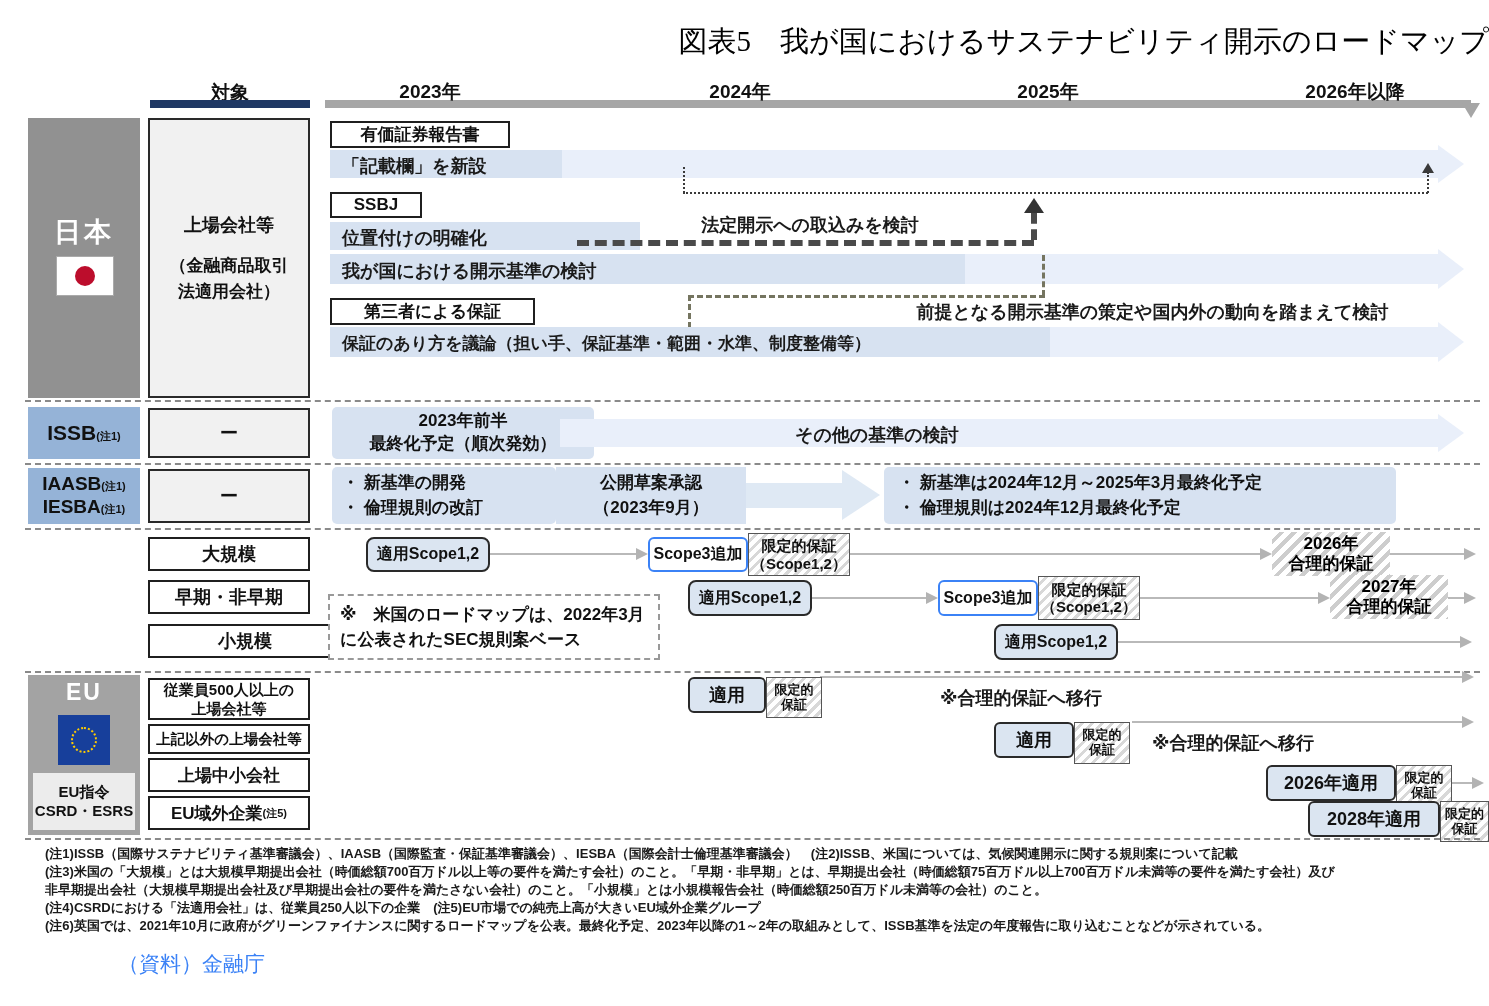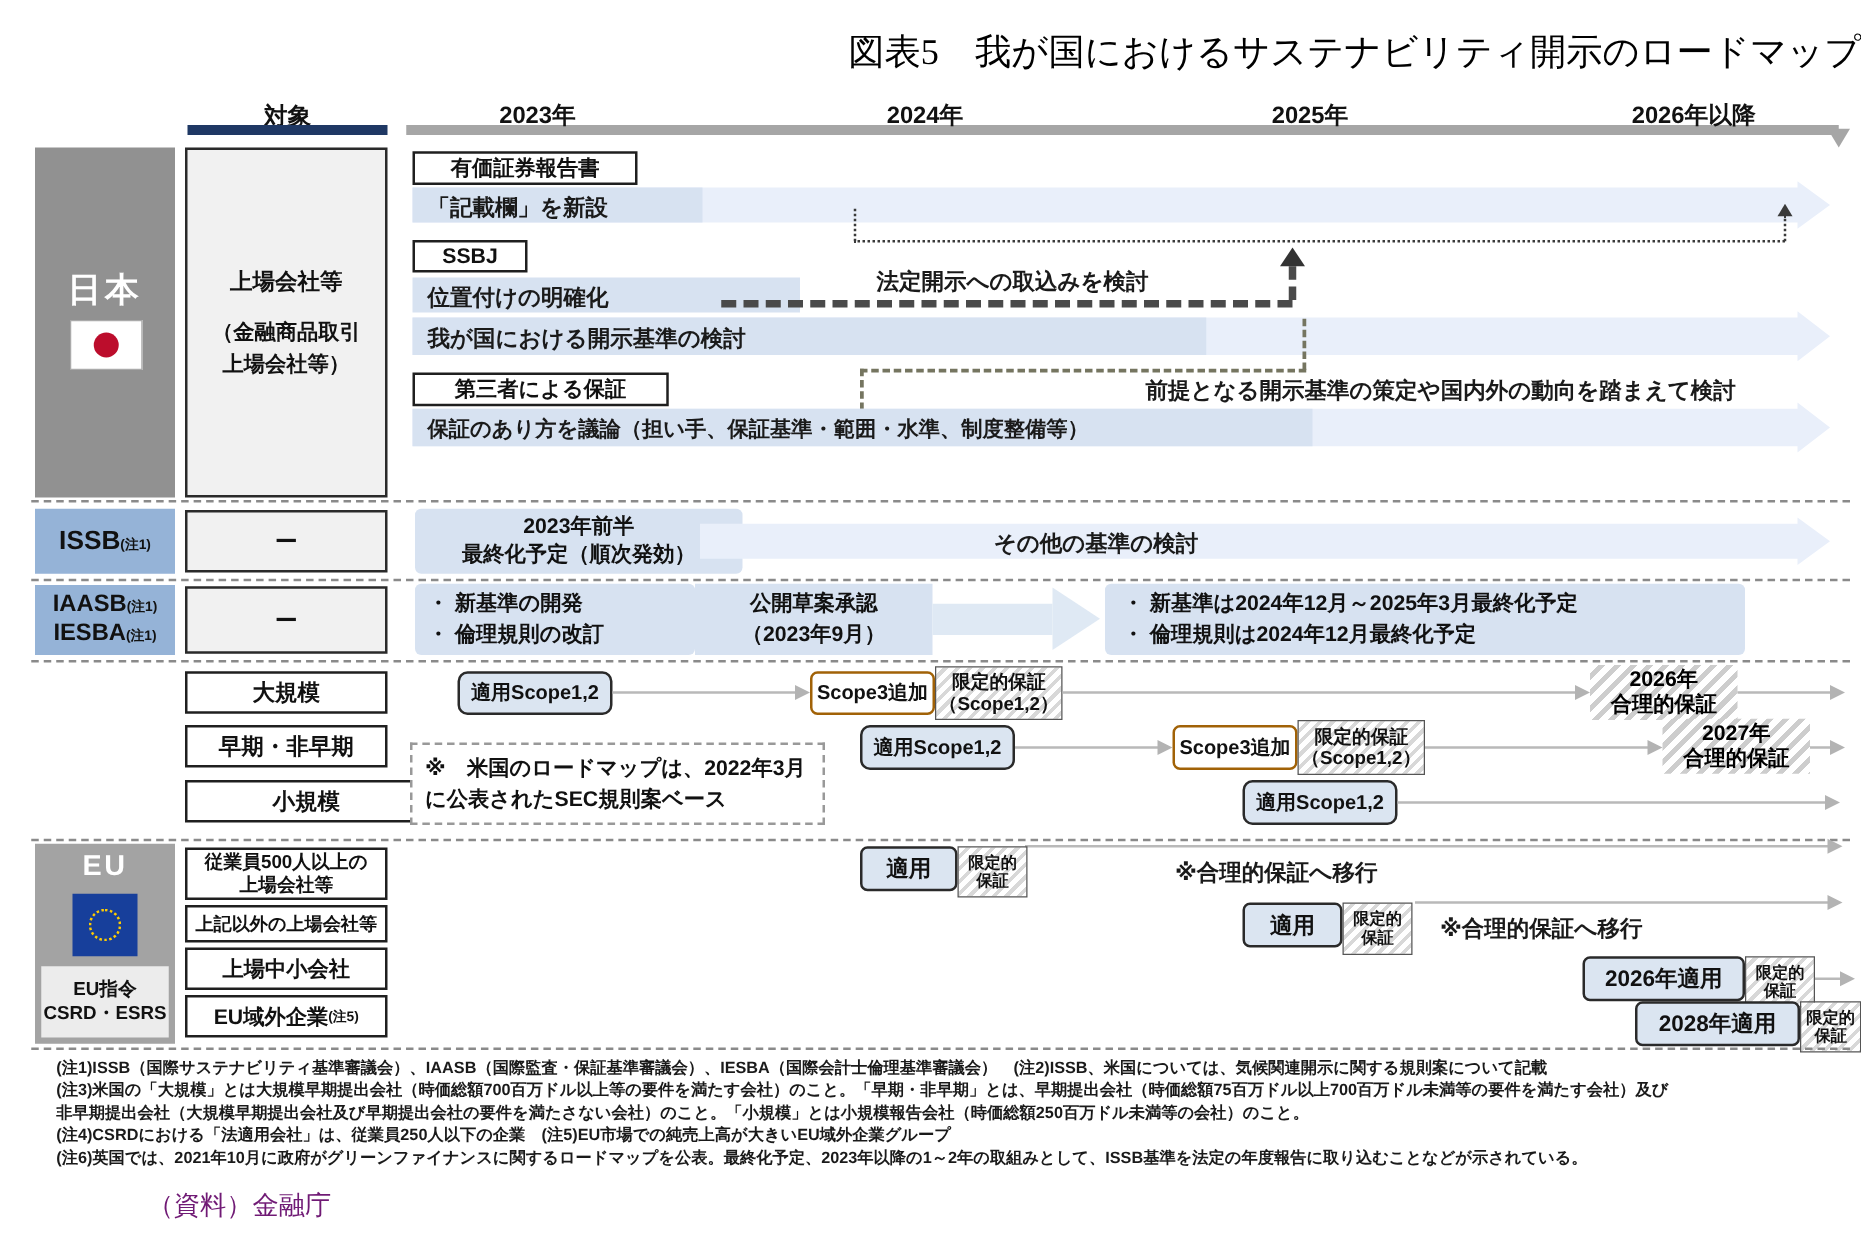"上場会社等）" div { text: 上場会社等 -> 法適用会社 }
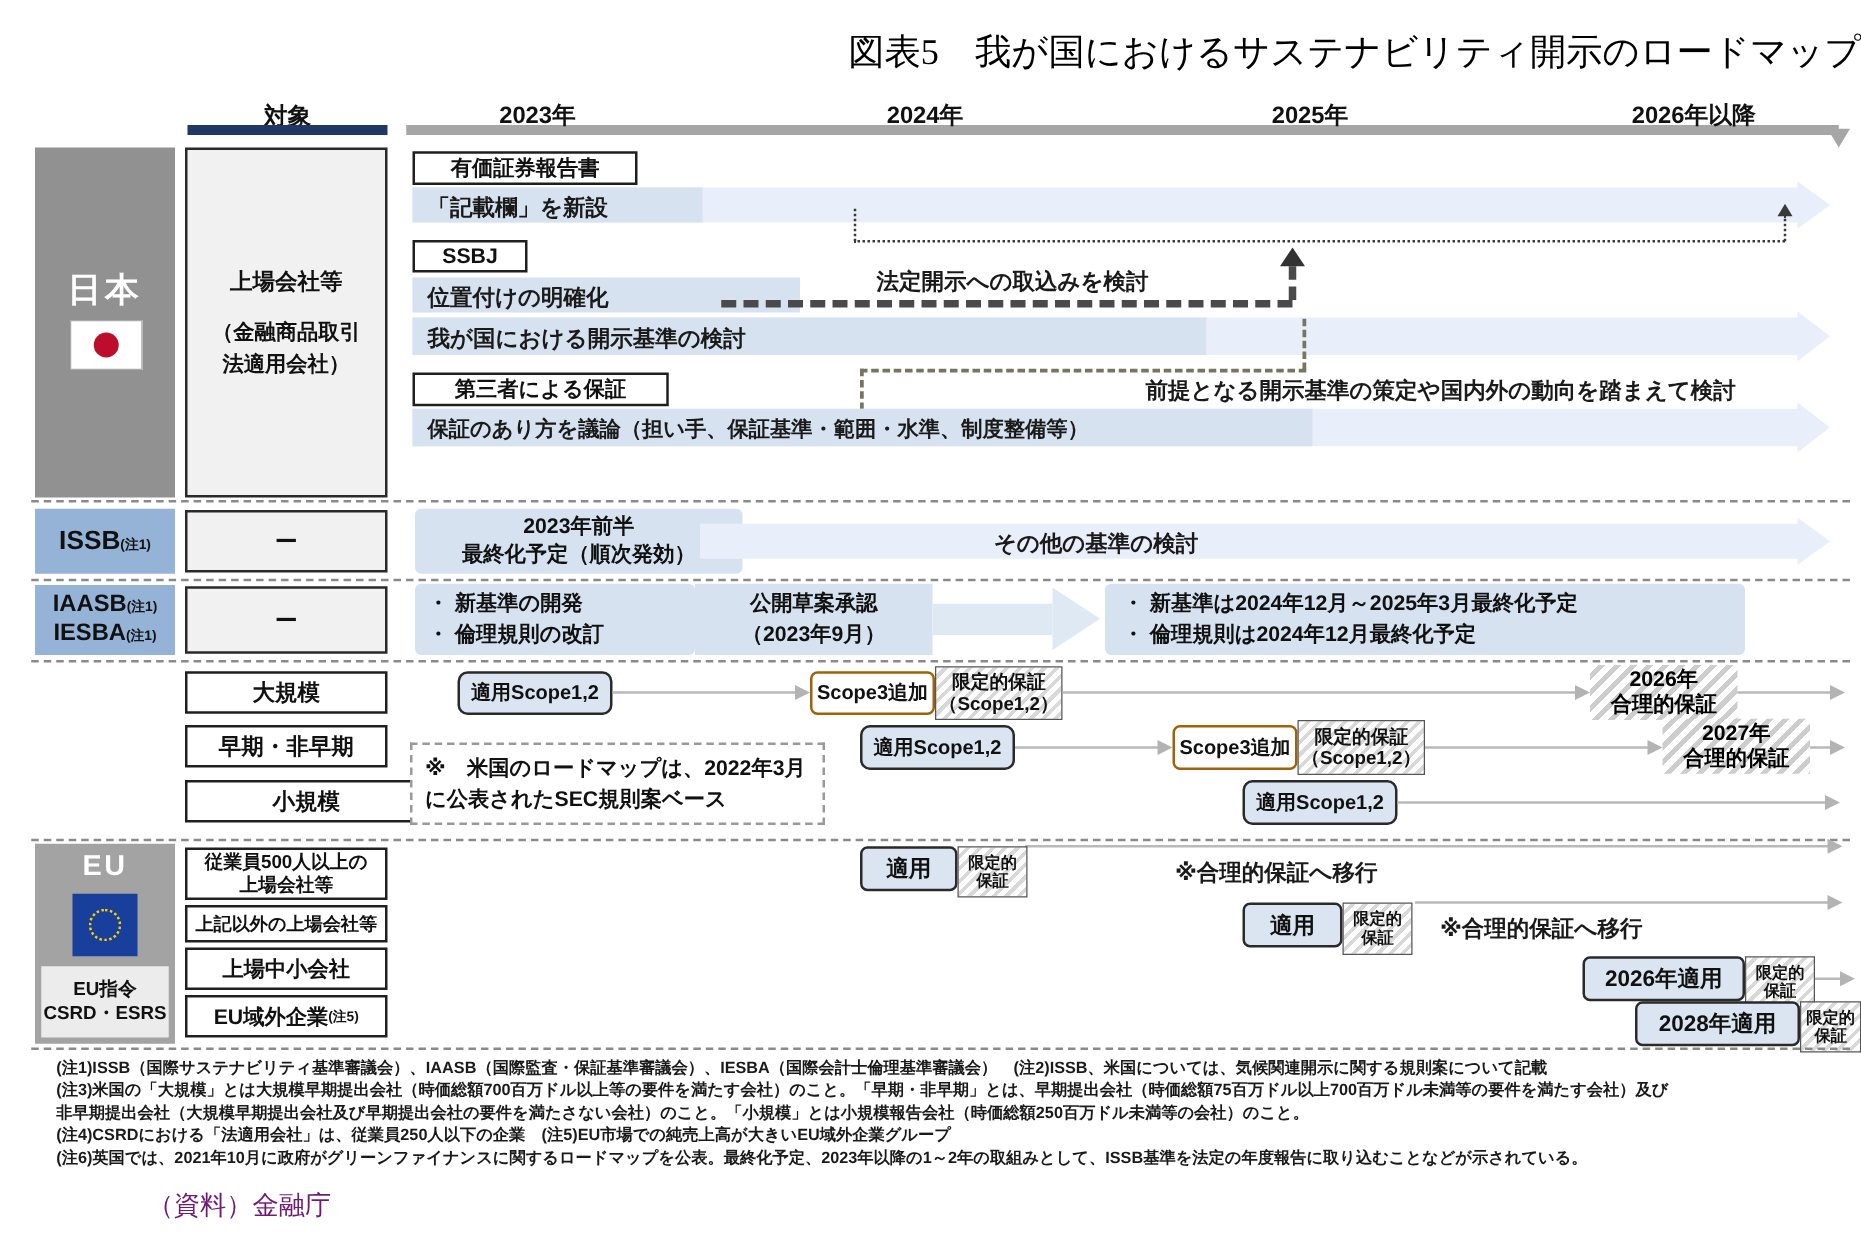"Scope3追加" .wbox { border: 2px solid #a16207 -> 2px solid #3b82f6 }
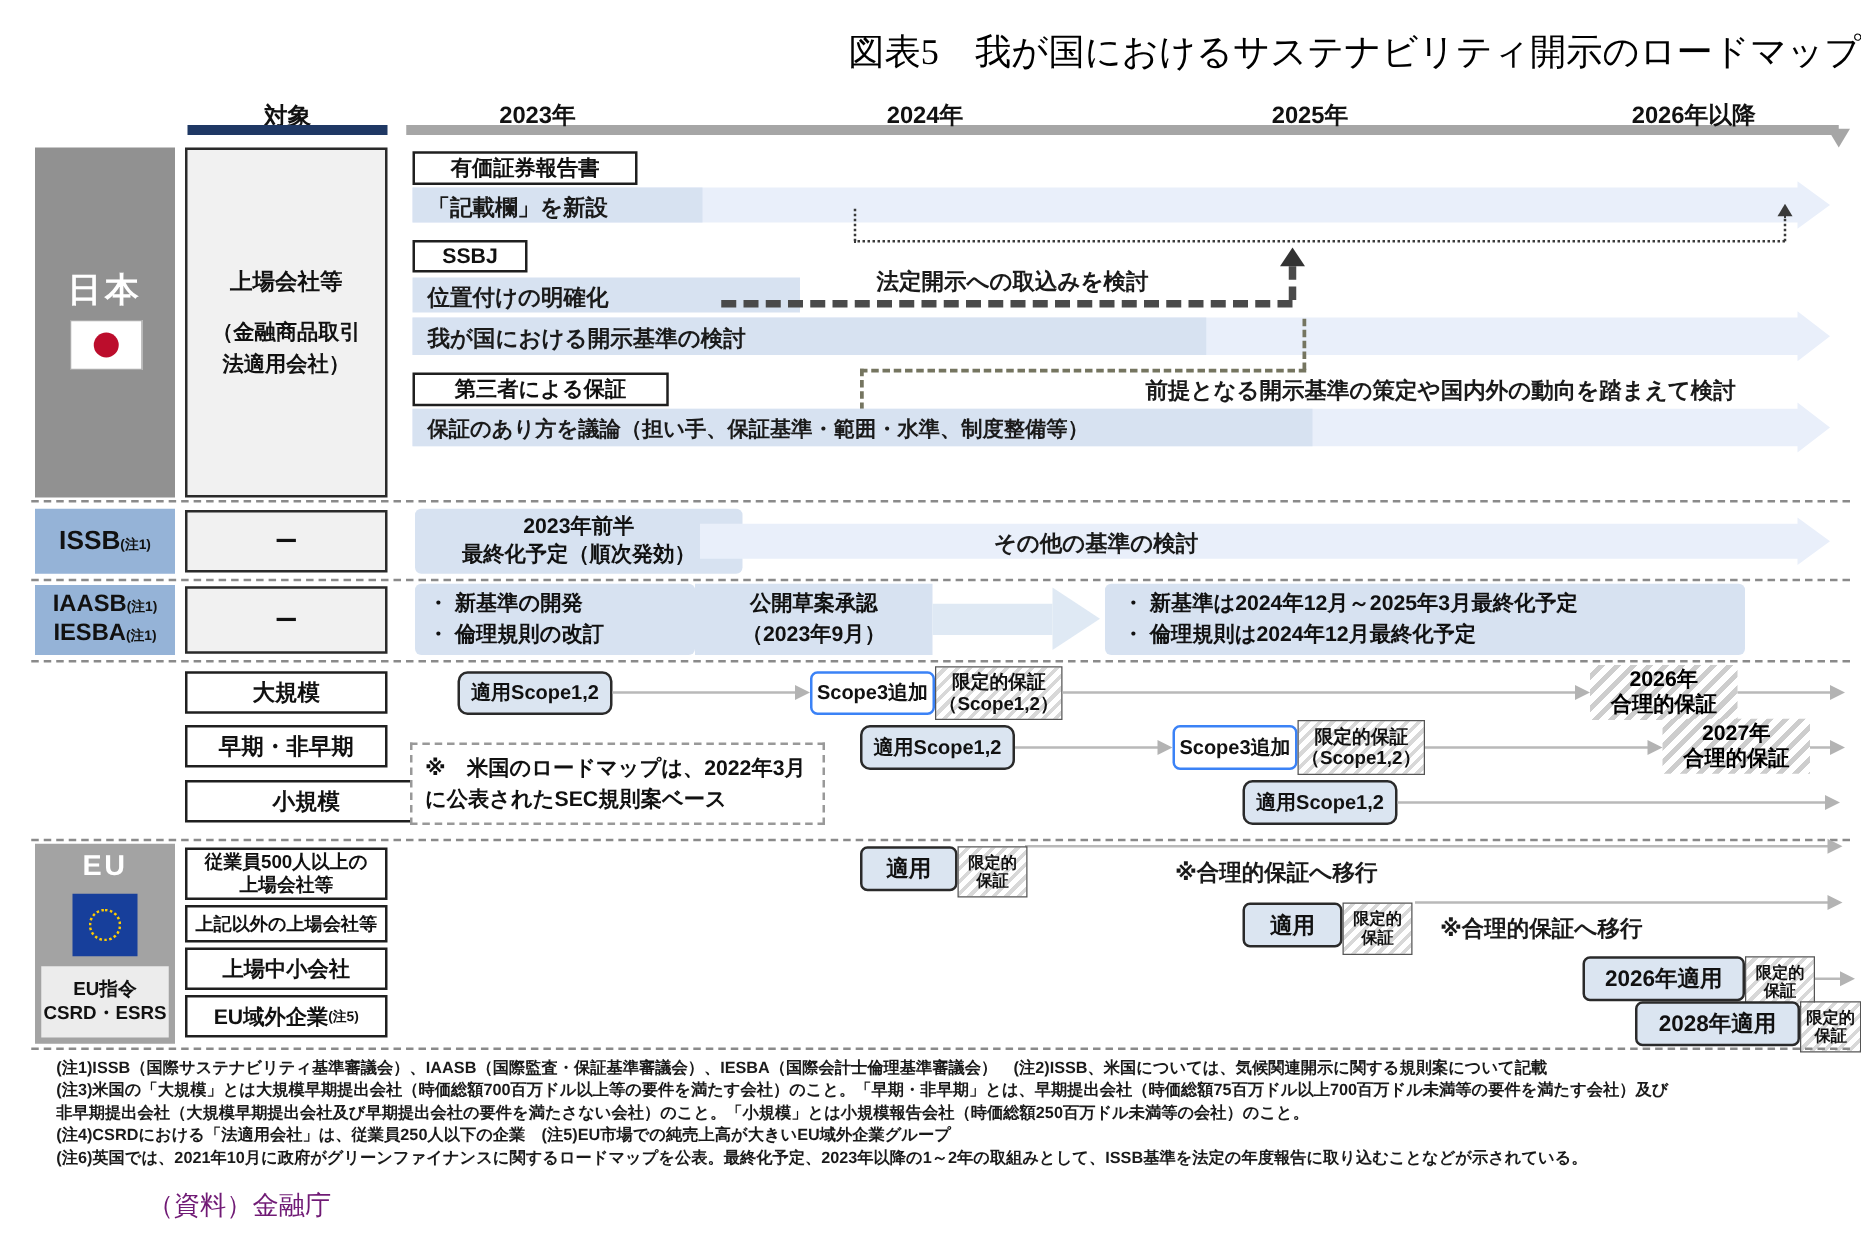"（資料）金融庁" div.abs { color: #701a75 -> #3b82f6 }
